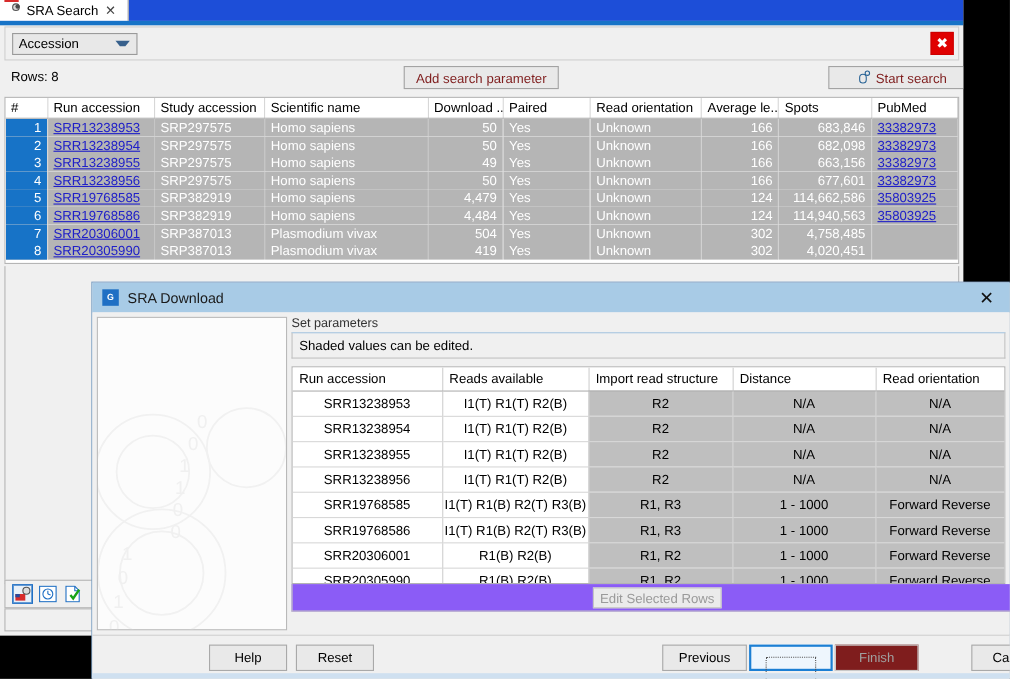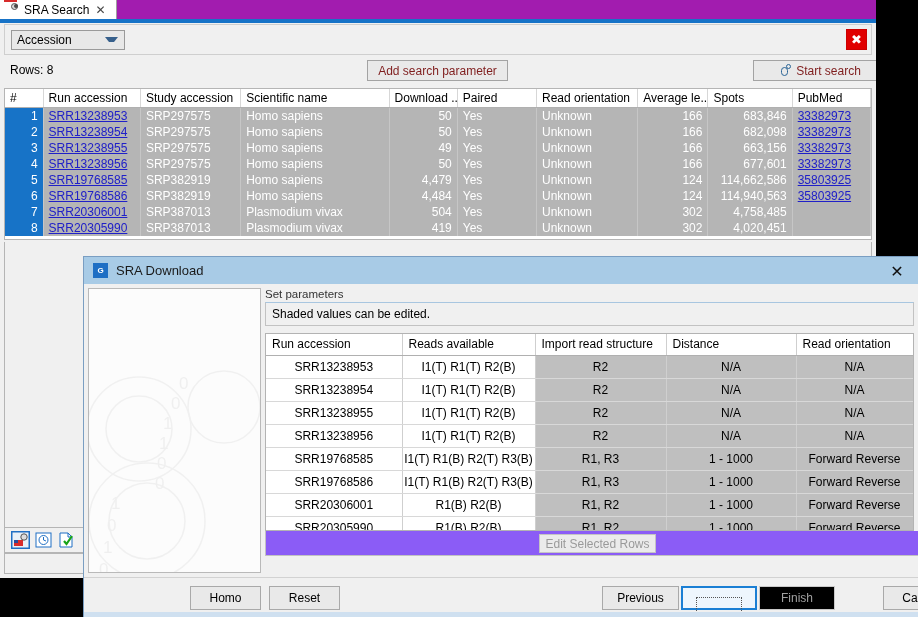"SRA Search" .tabstrip { background: #a21caf -> #1d4ed8 }
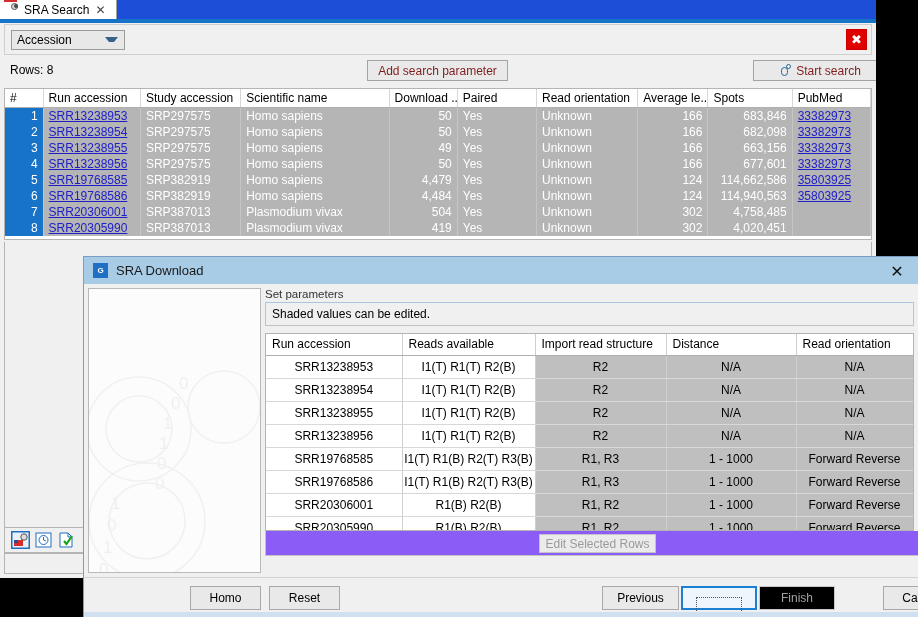"Homo" div.fbtn { text: Homo -> Help }
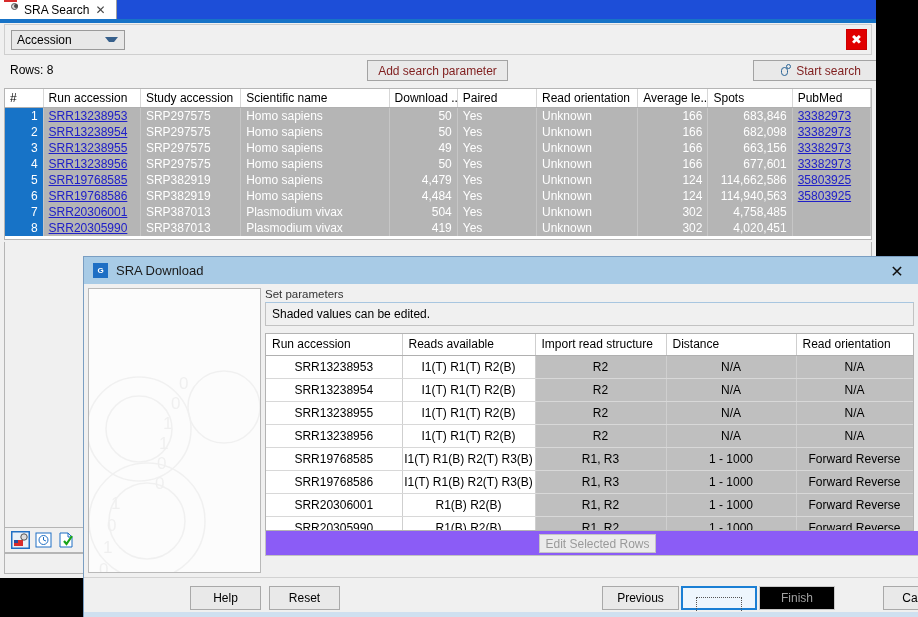"Finish" .fbtn.disabled { background: #000000 -> #7f1d1d }
